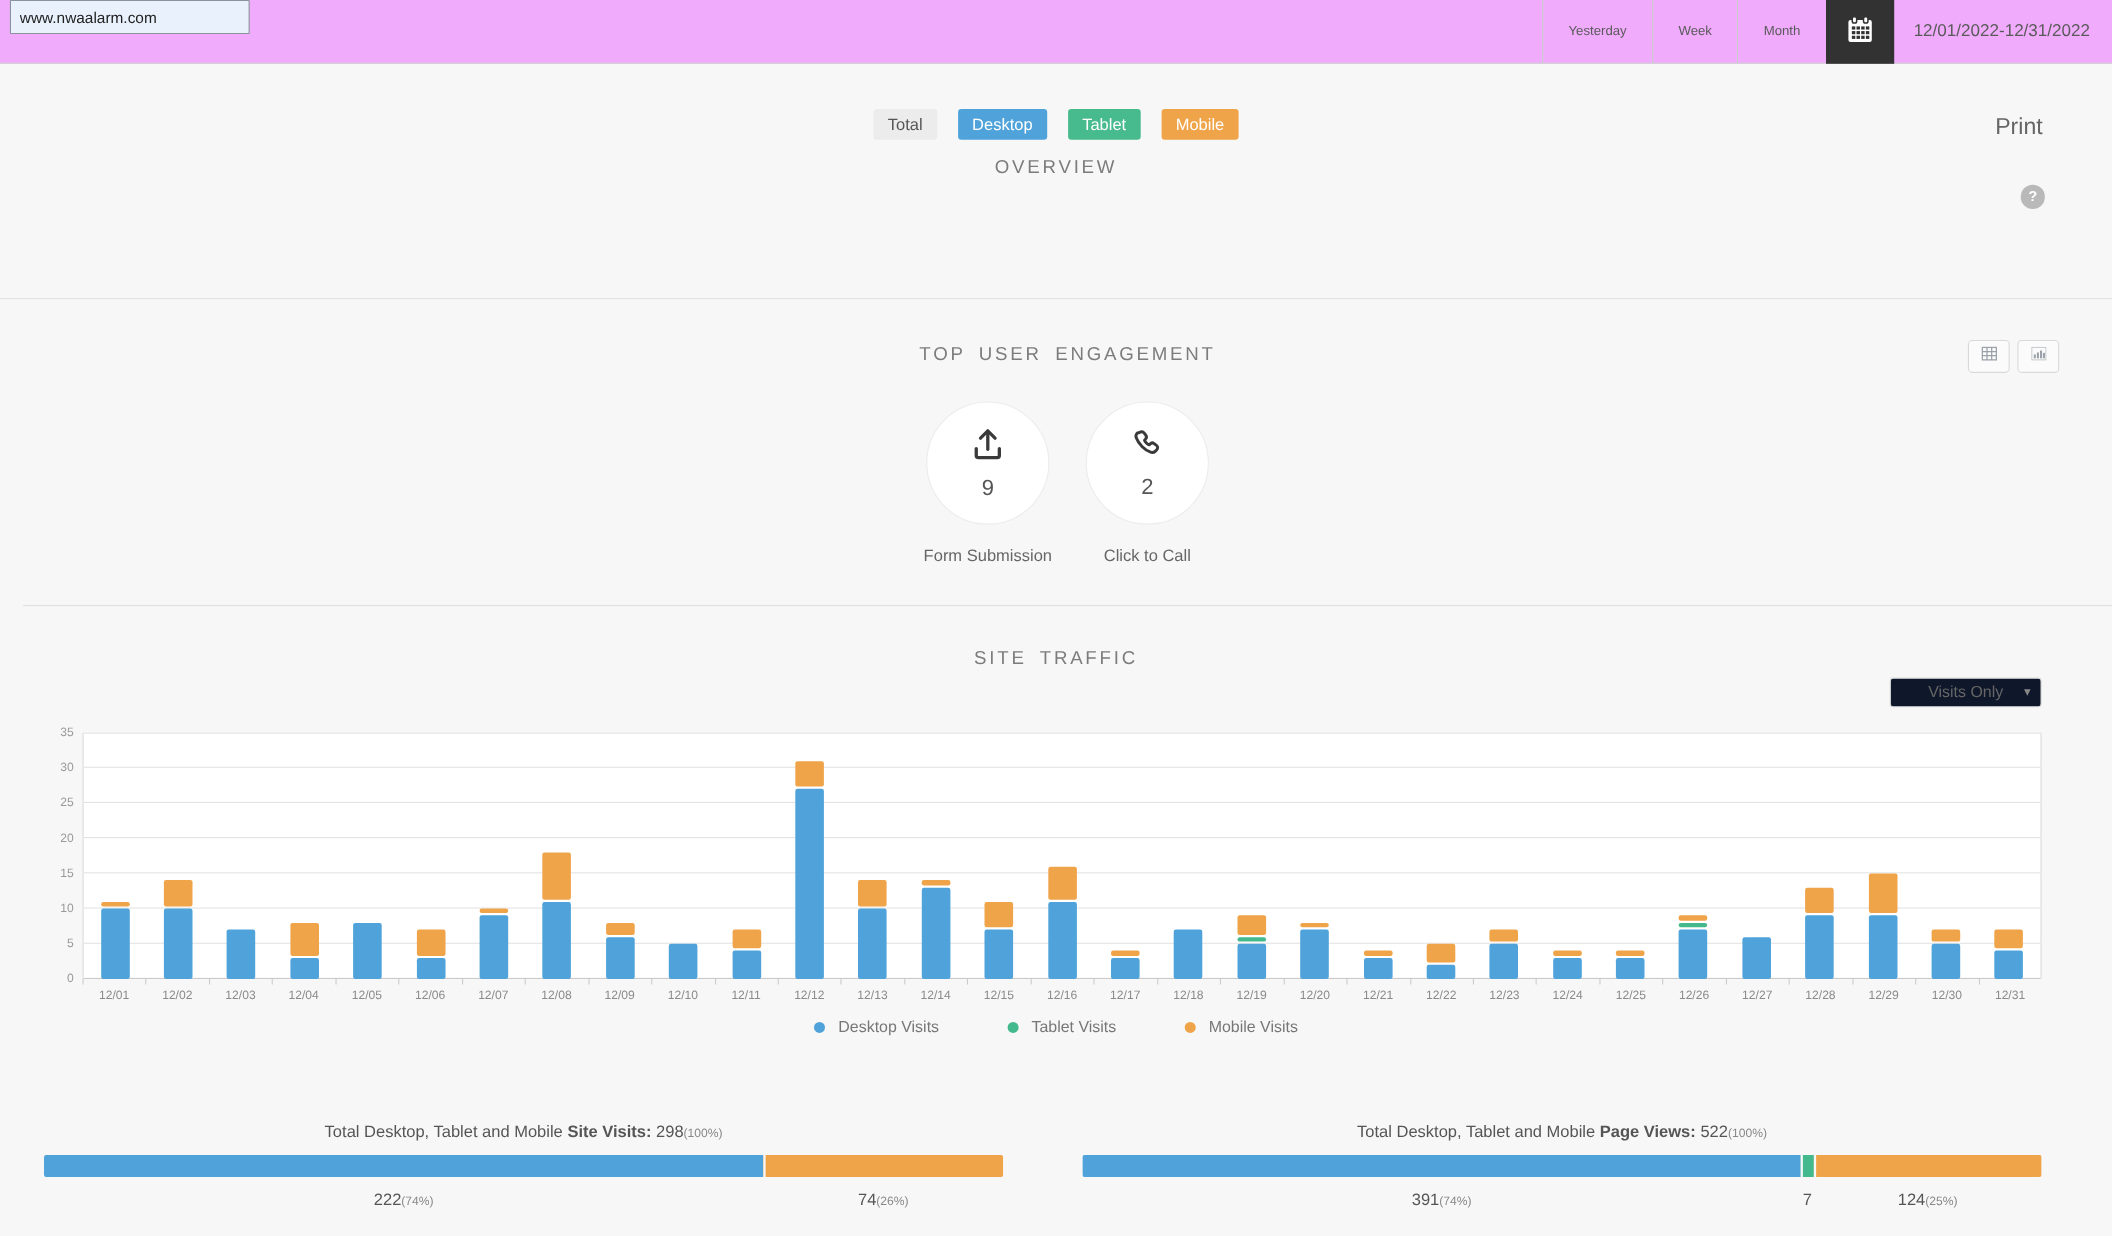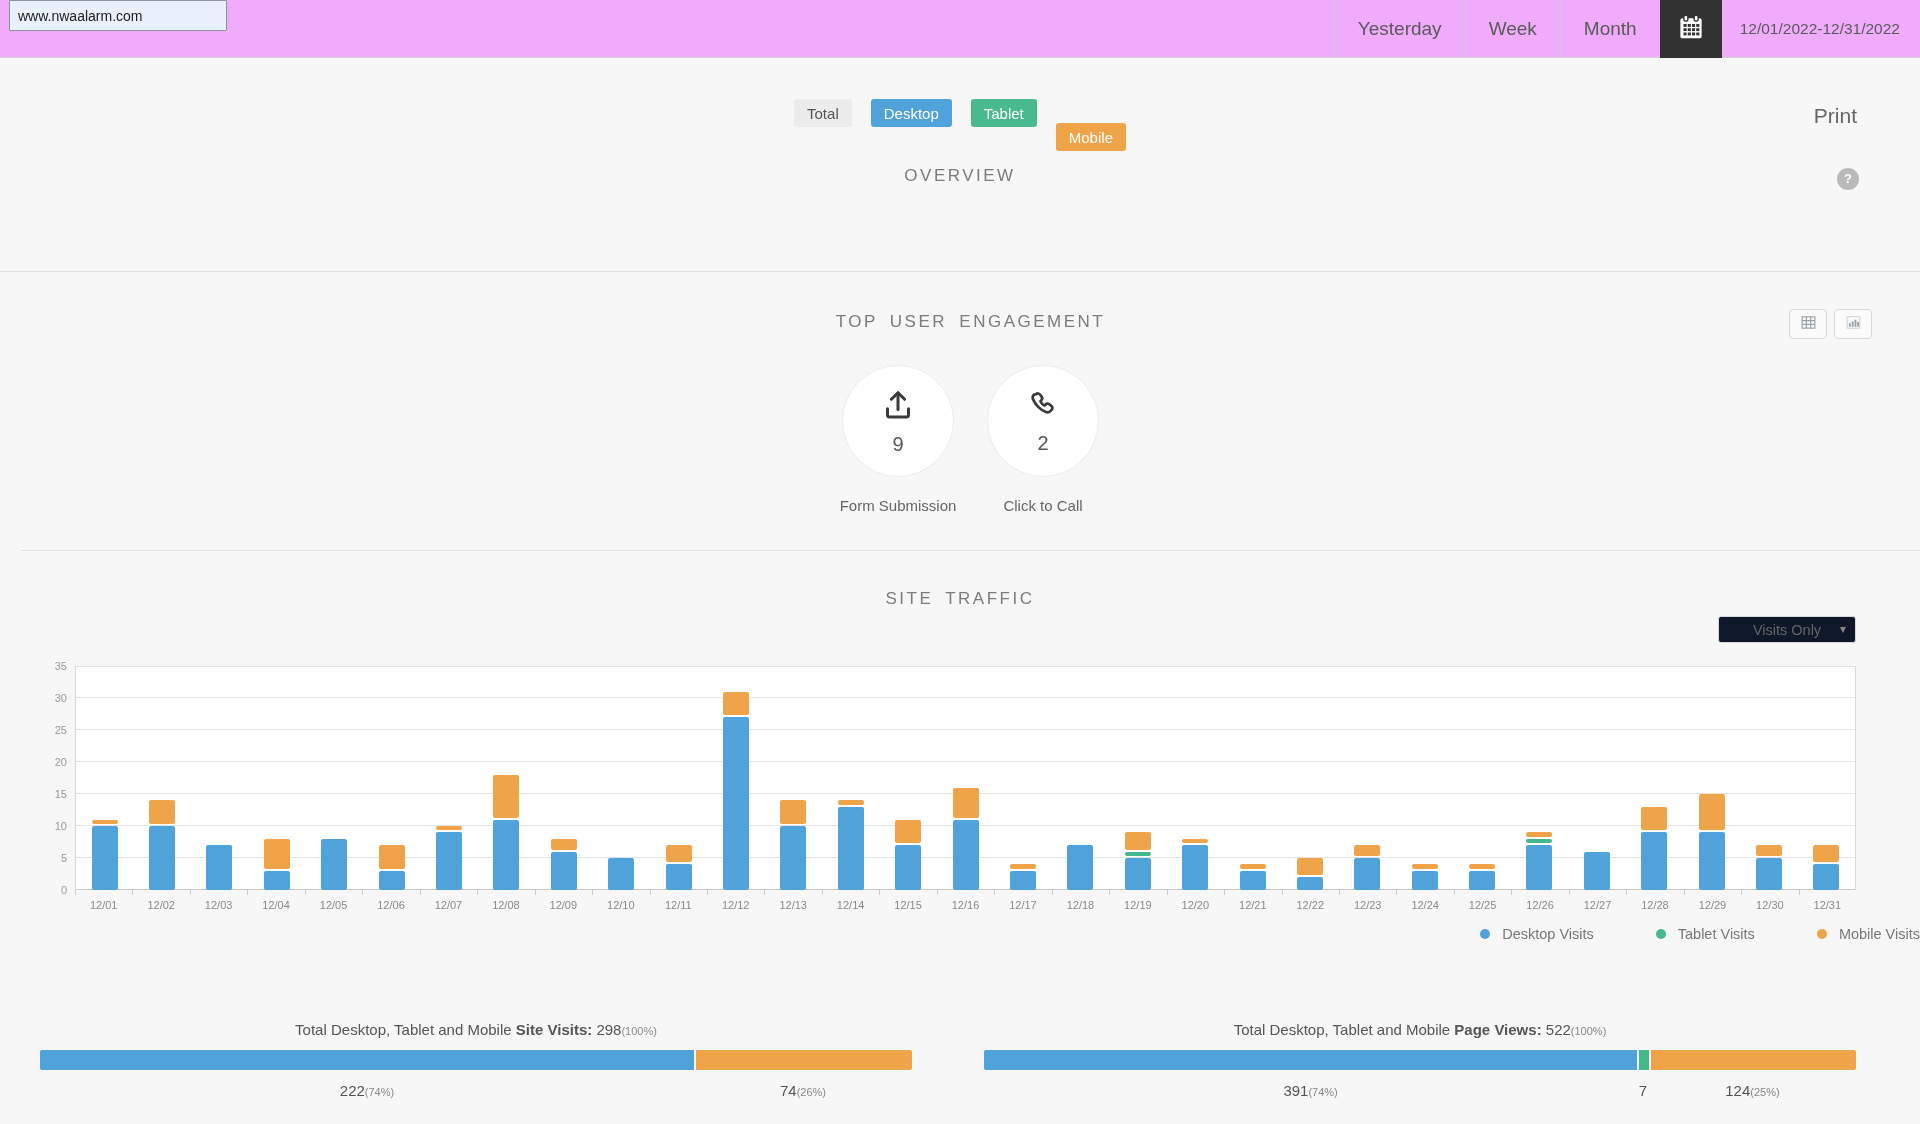"Yesterday" .range-btn { font-size: 19px -> 12px }
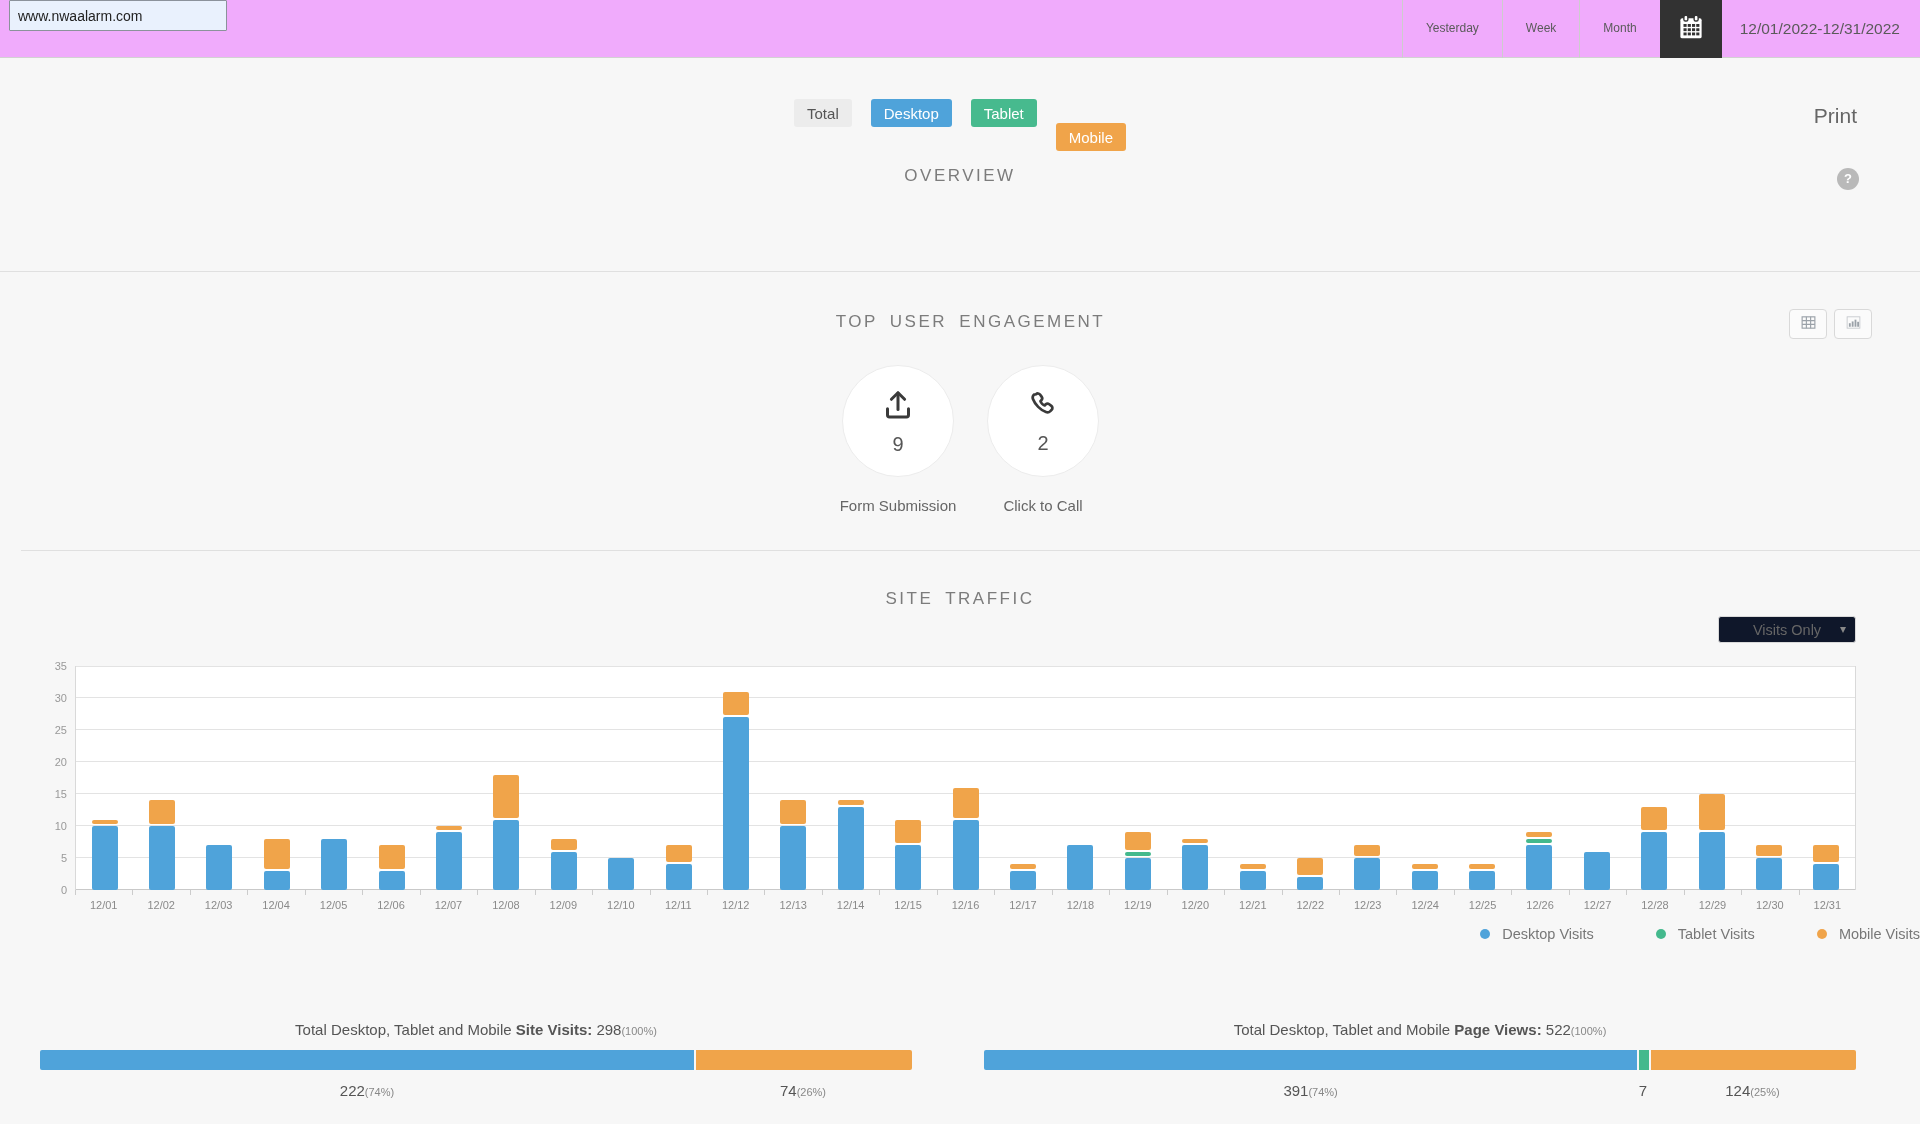"Mobile" div.filter-btn { margin-top: 24px -> none }
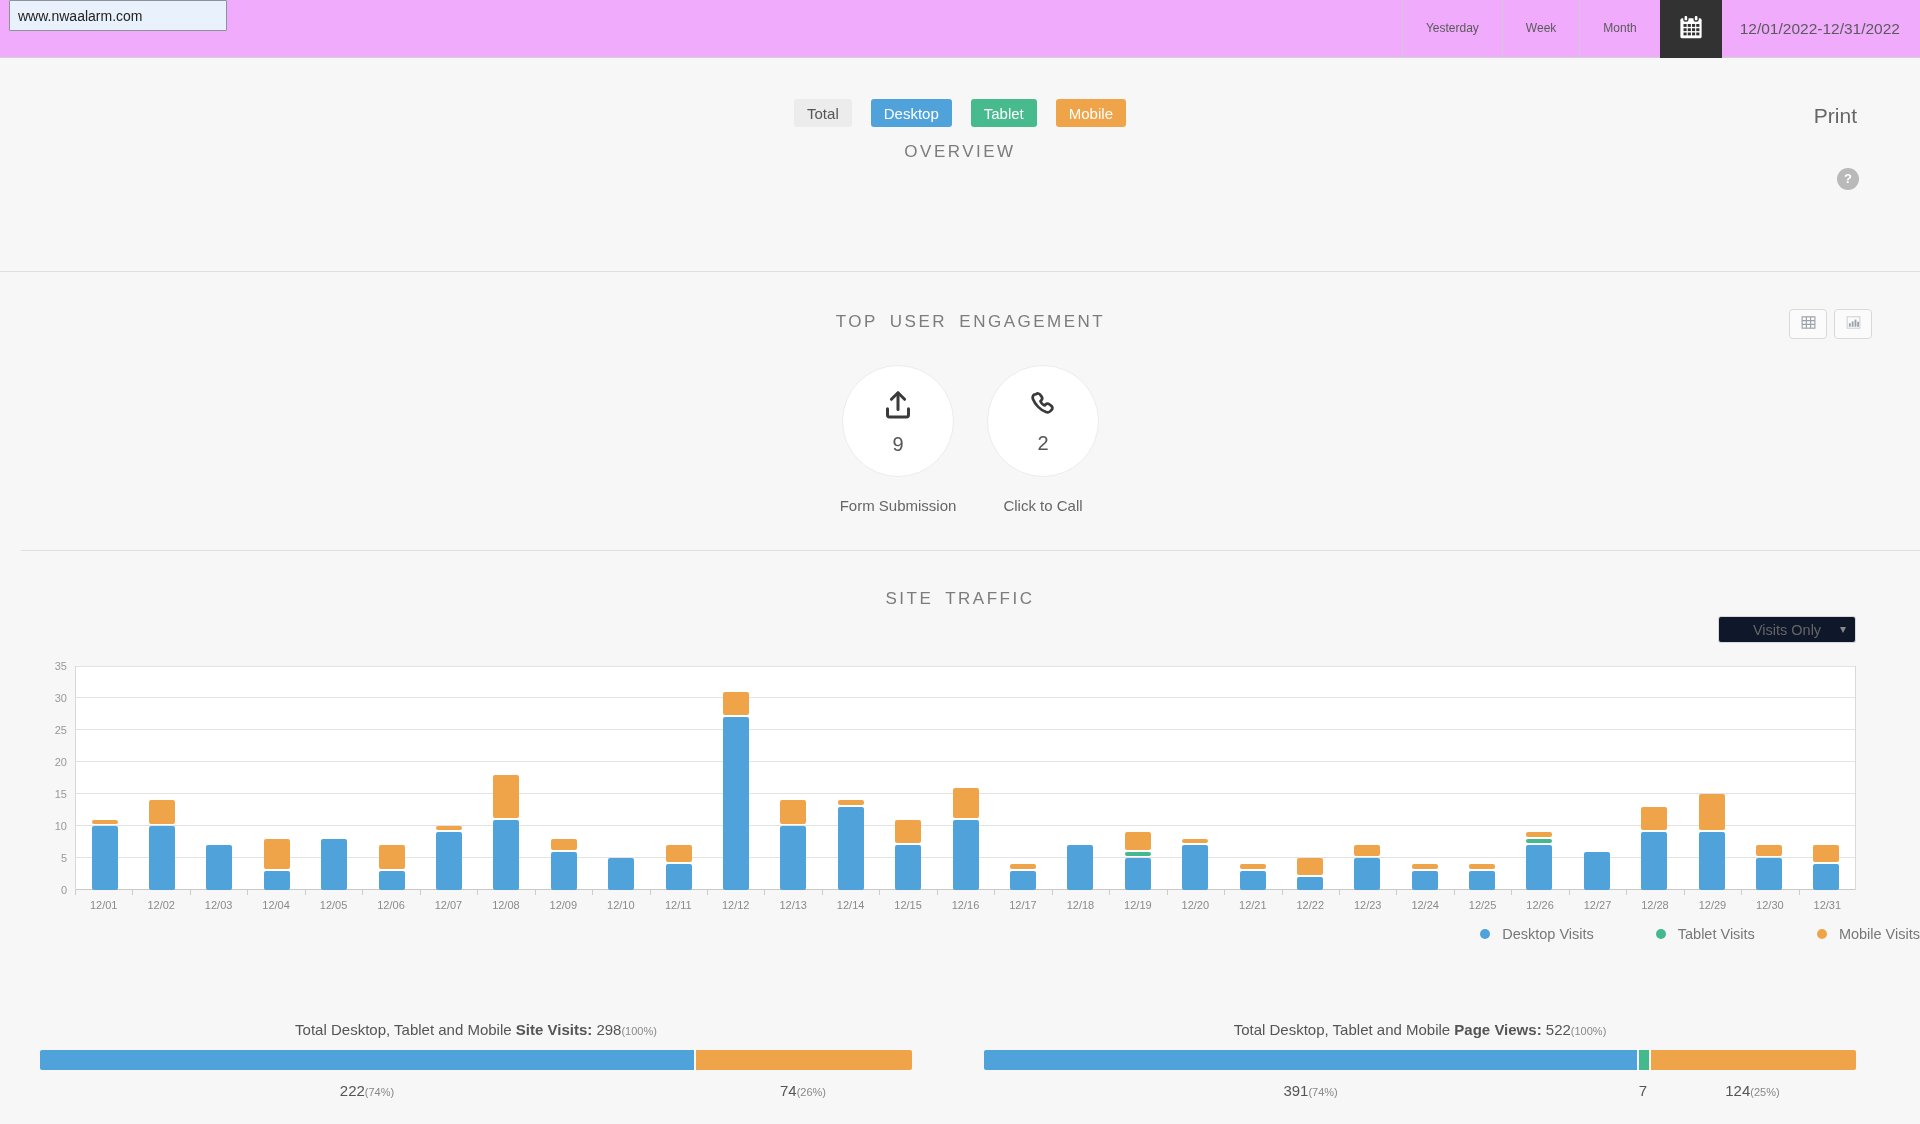"Desktop Visits" .legend { justify-content: flex-end -> center }
